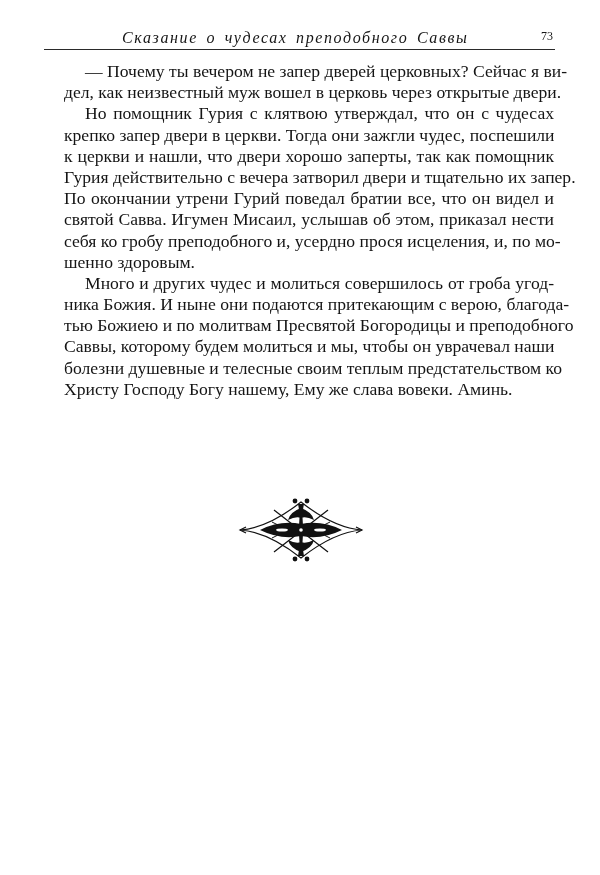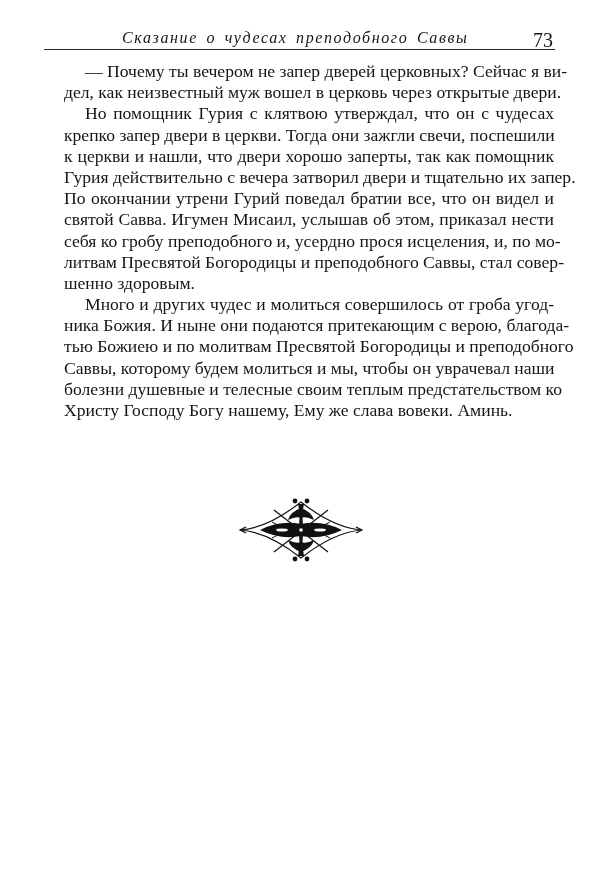"73" .page-number { font-size: 20px -> 12px }
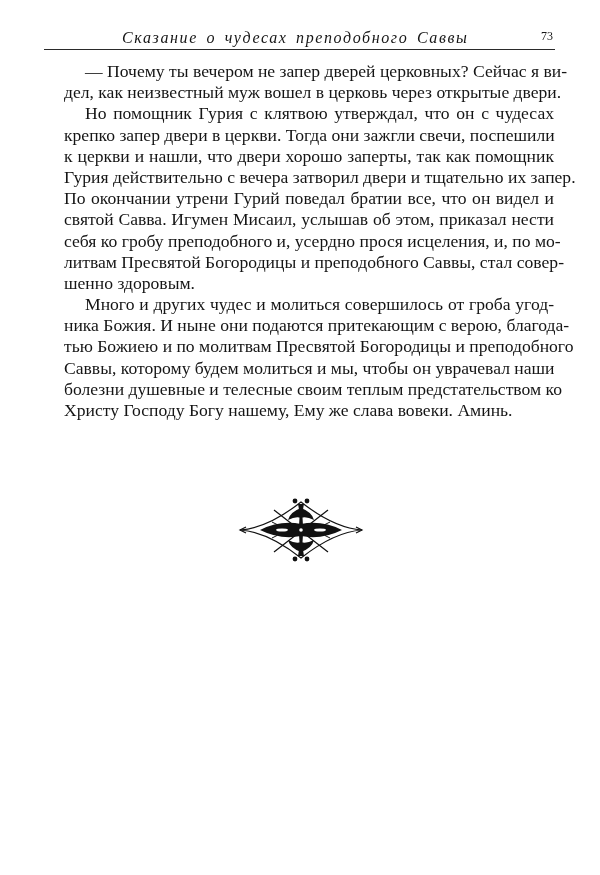"крепко запер двери в церкви." span.line { text: свечи -> чудес }
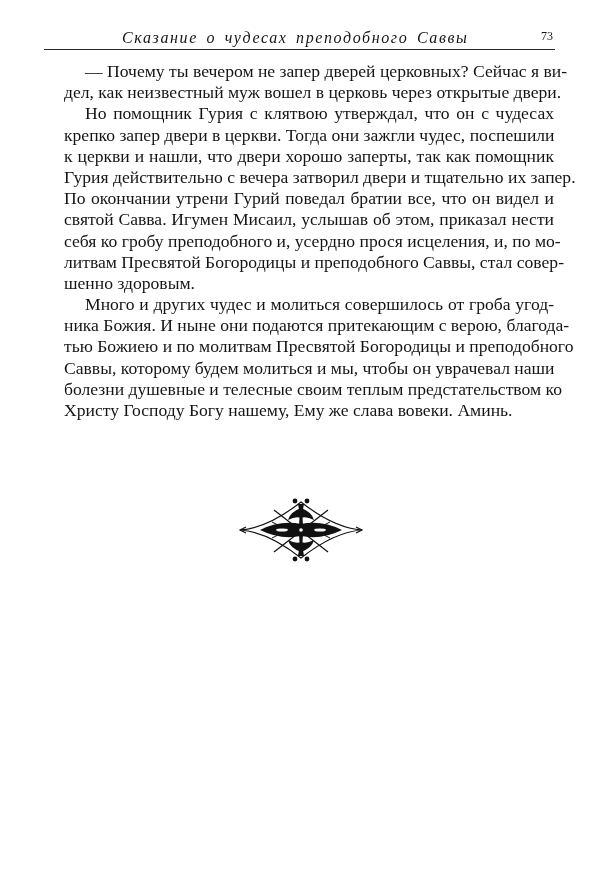"литвам Пресвятой Богородицы и" span.line { html: <span>литвам Пресвятой Богородицы и преподобного Саввы, стал совер-</span> -> none }
